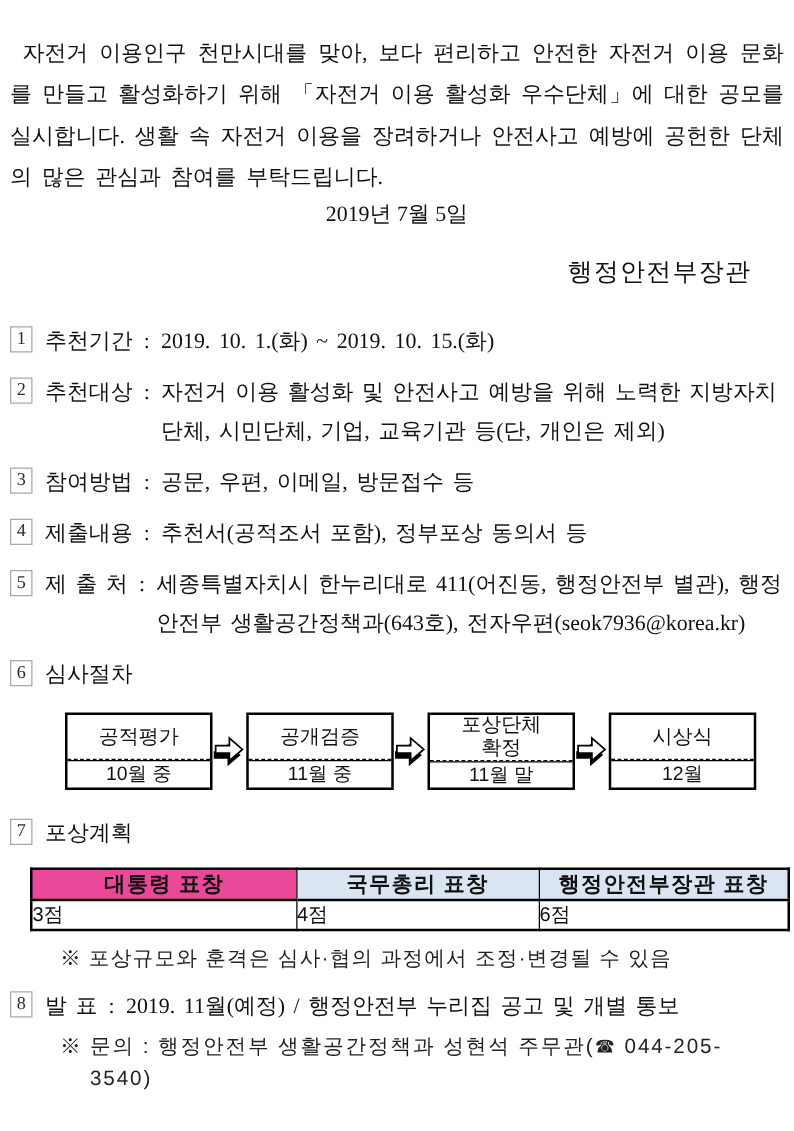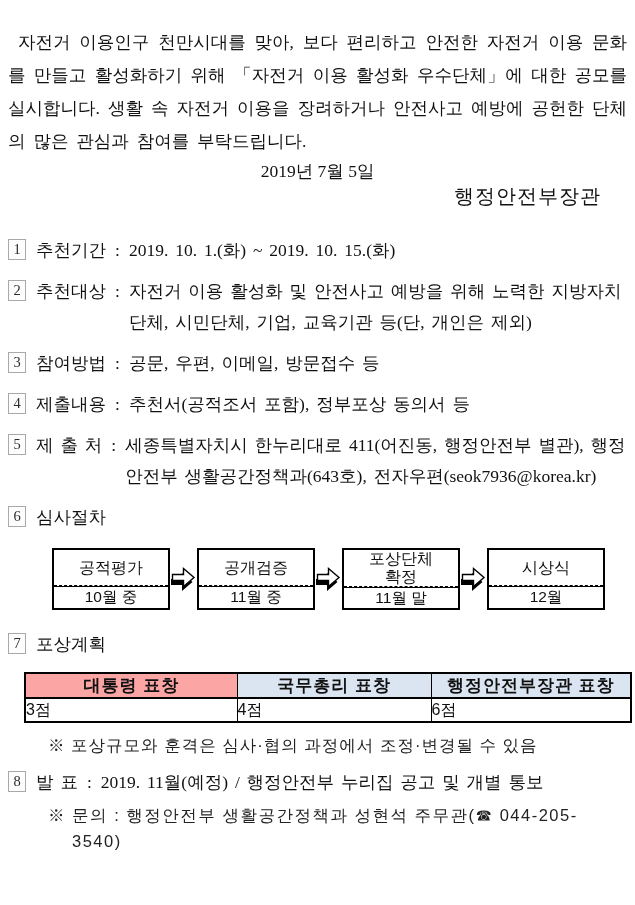"행정안전부장관" .signature-line { margin-top: none -> 22px }
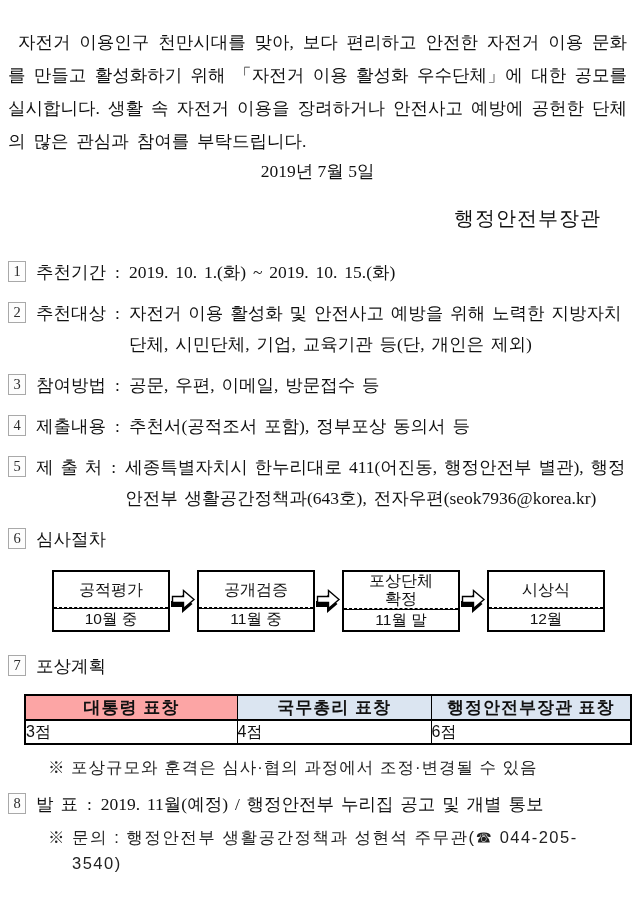"대통령 표창" th { background-color: #fca5a5 -> #ec4899 }
